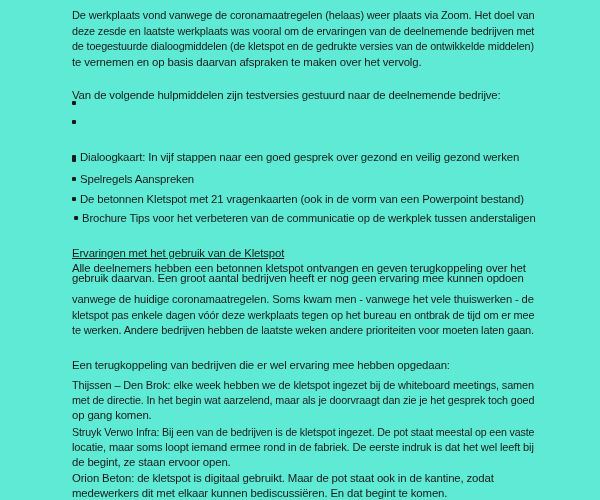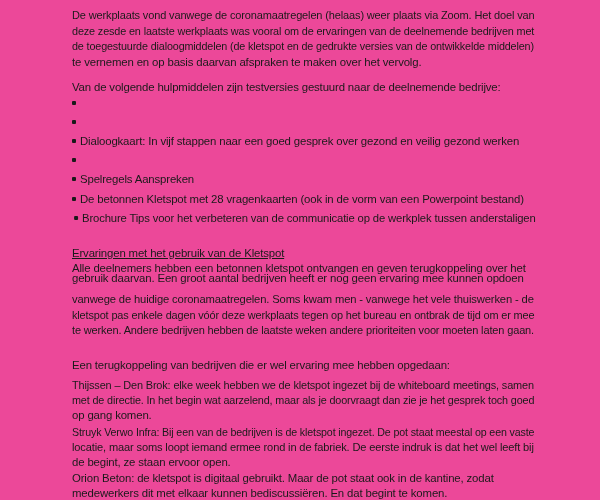"De werkplaats vond vanwege de" .page { background: #ec4899 -> #5eead4 }
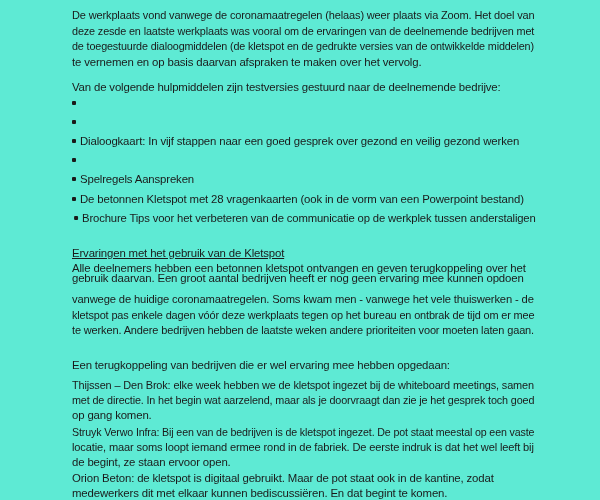"Van de volgende hulpmiddelen zijn" div.line { top: 80px -> 88px }
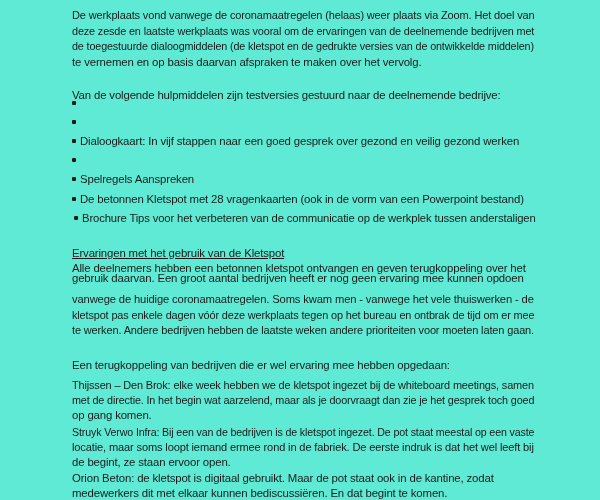"Dialoogkaart: In vijf stappen naar" div.bullet { top: 134px -> 150px }
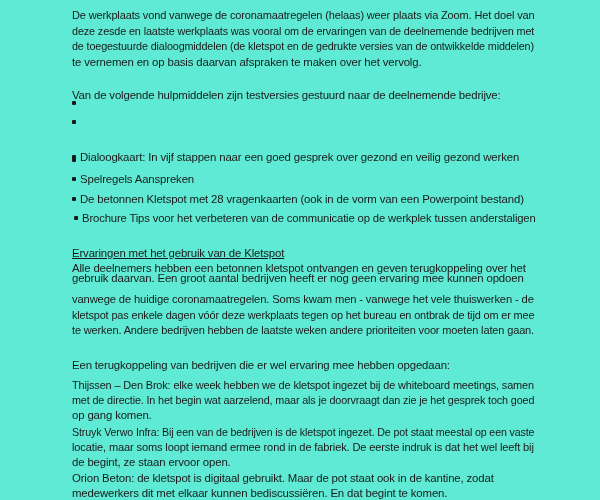"De betonnen Kletspot met 28" span { text: 28 -> 21 }
